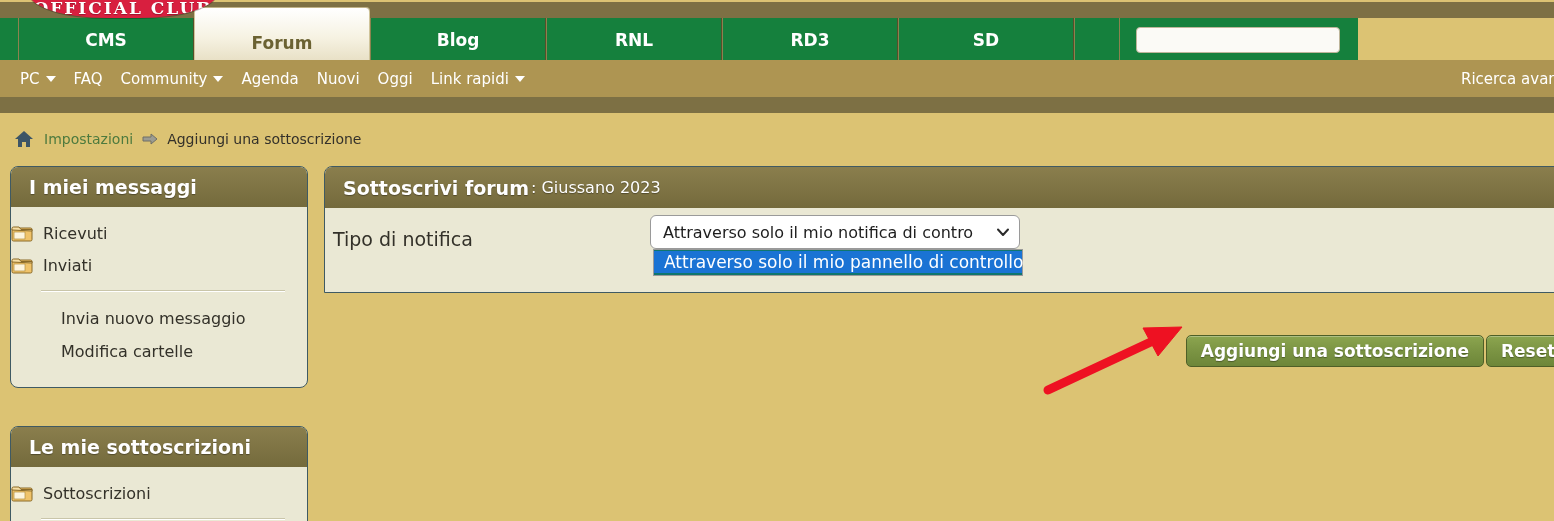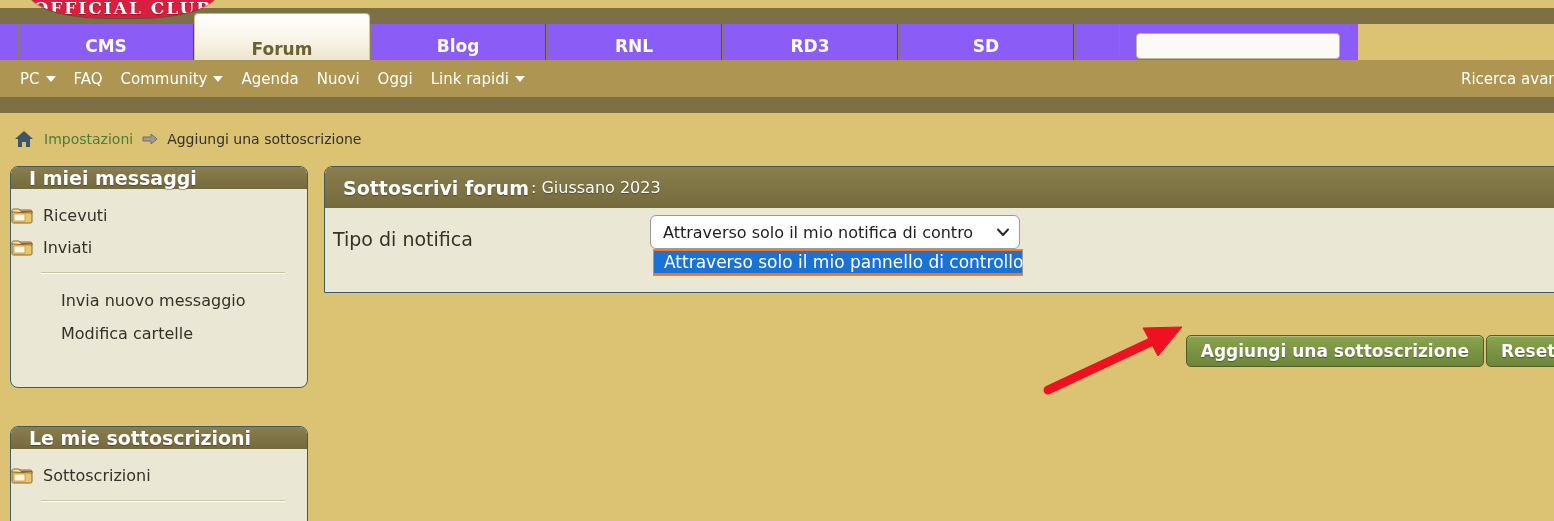"CMS" .tabbar { background: #8b5cf6 -> #15803d; border-top: 8px solid #4c1d95 -> 2px solid #4c1d95 }
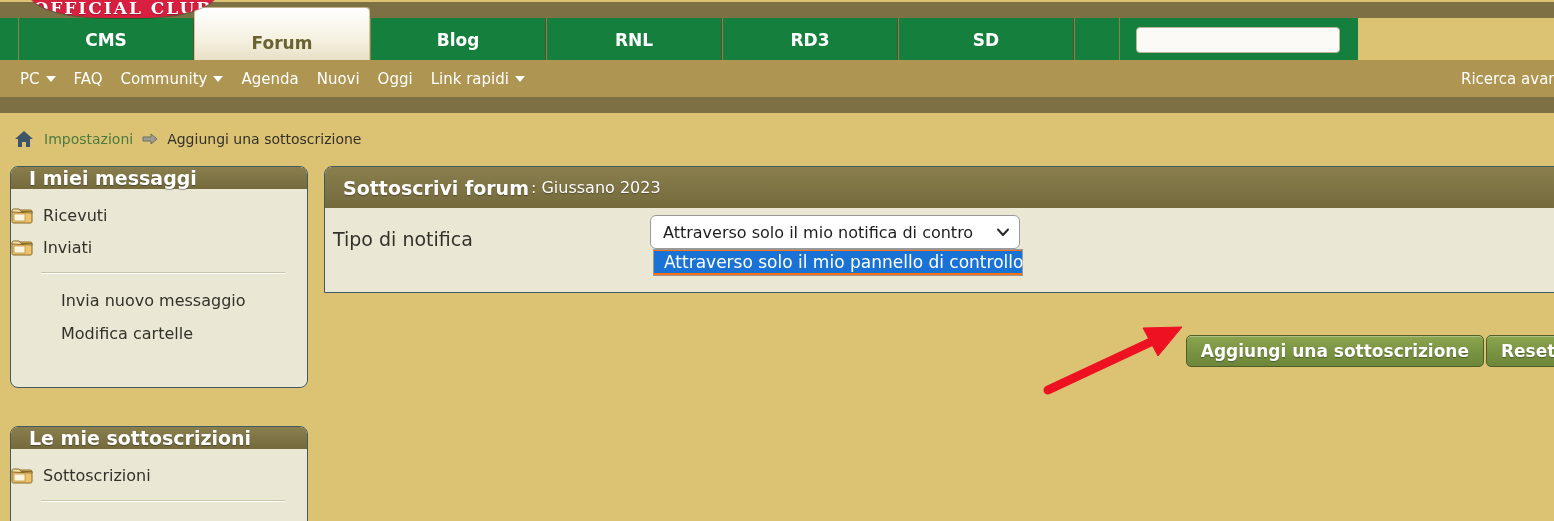"I miei messaggi" .side-head { height: 22px -> 40px }
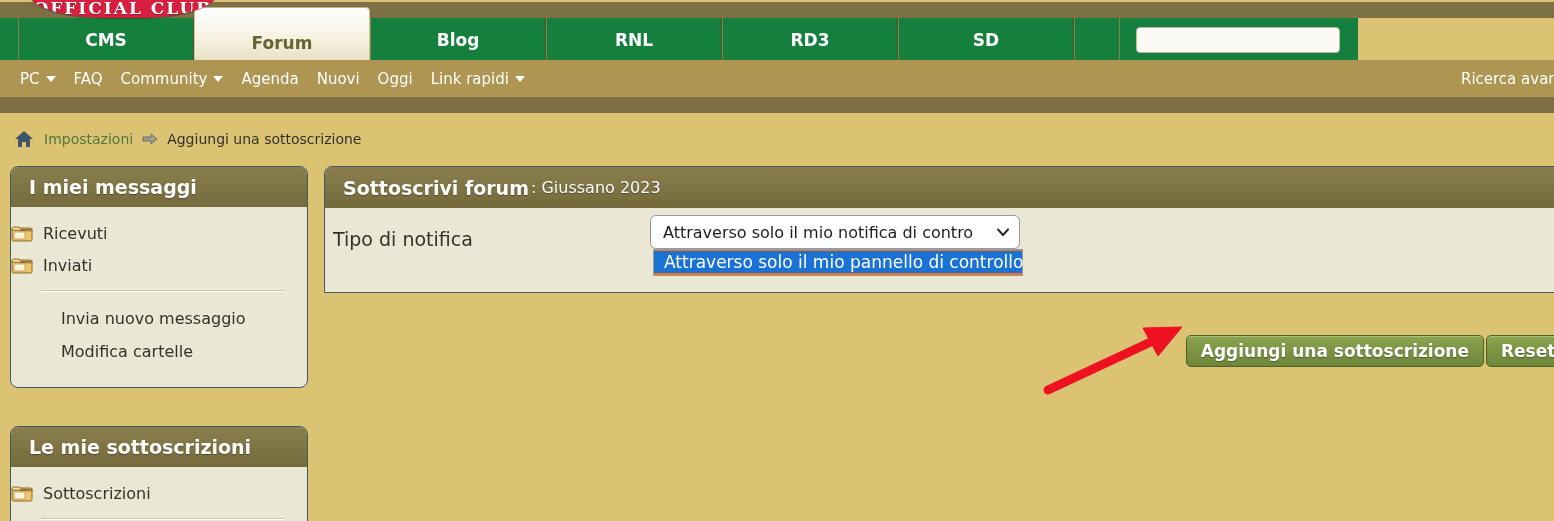"Attraverso solo il mio pannello" .options { background: #f97316 -> #0f766e }
